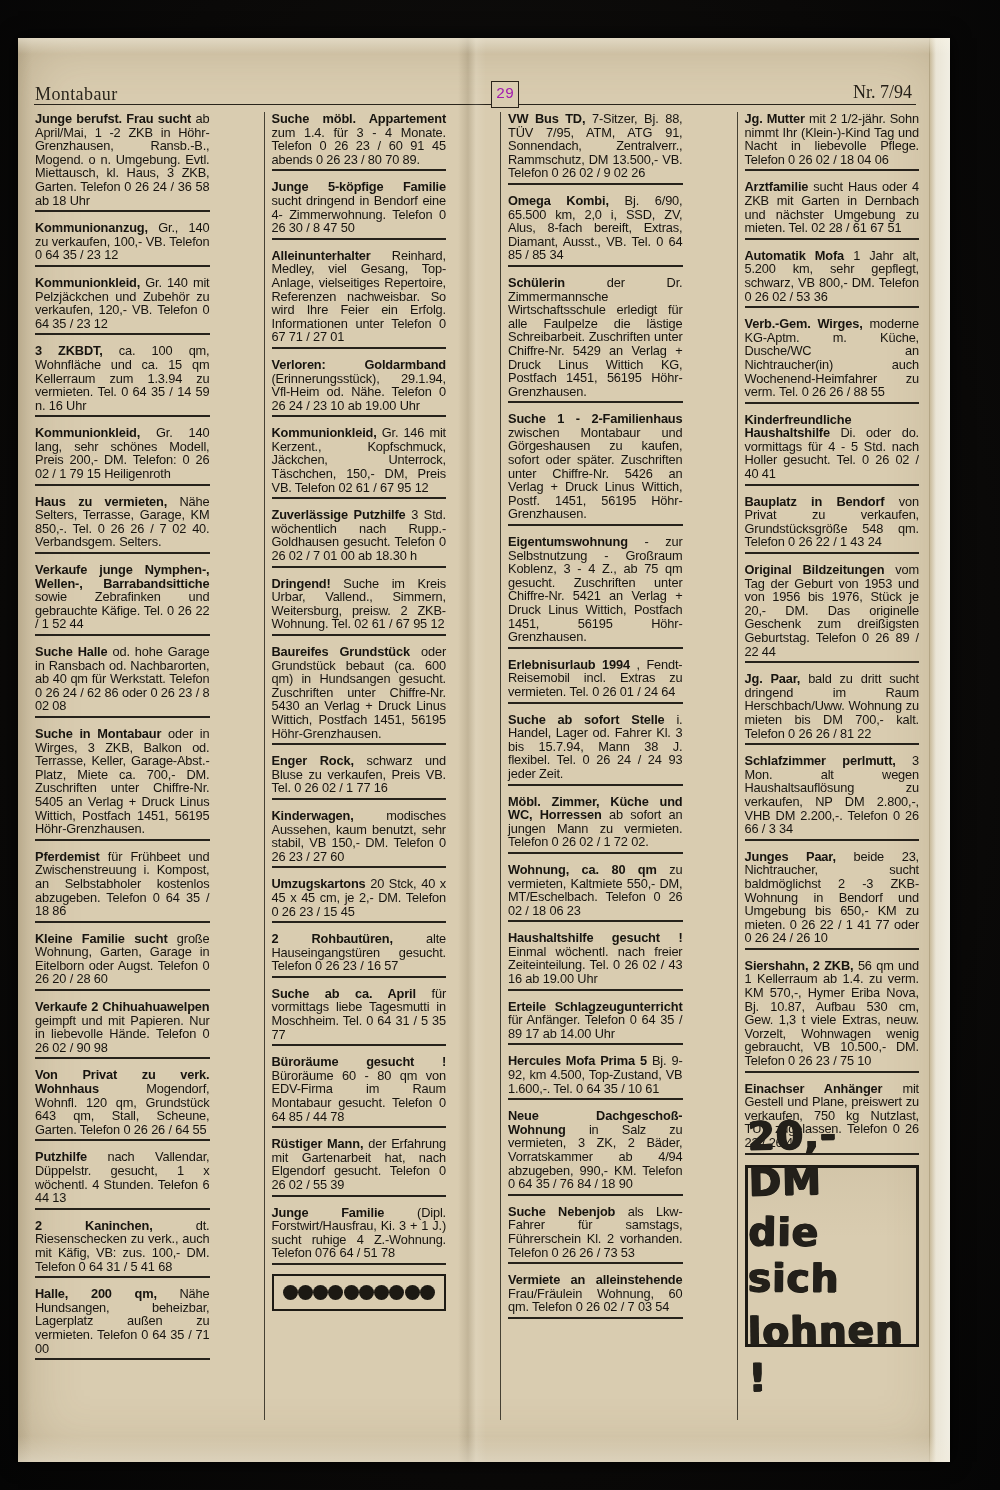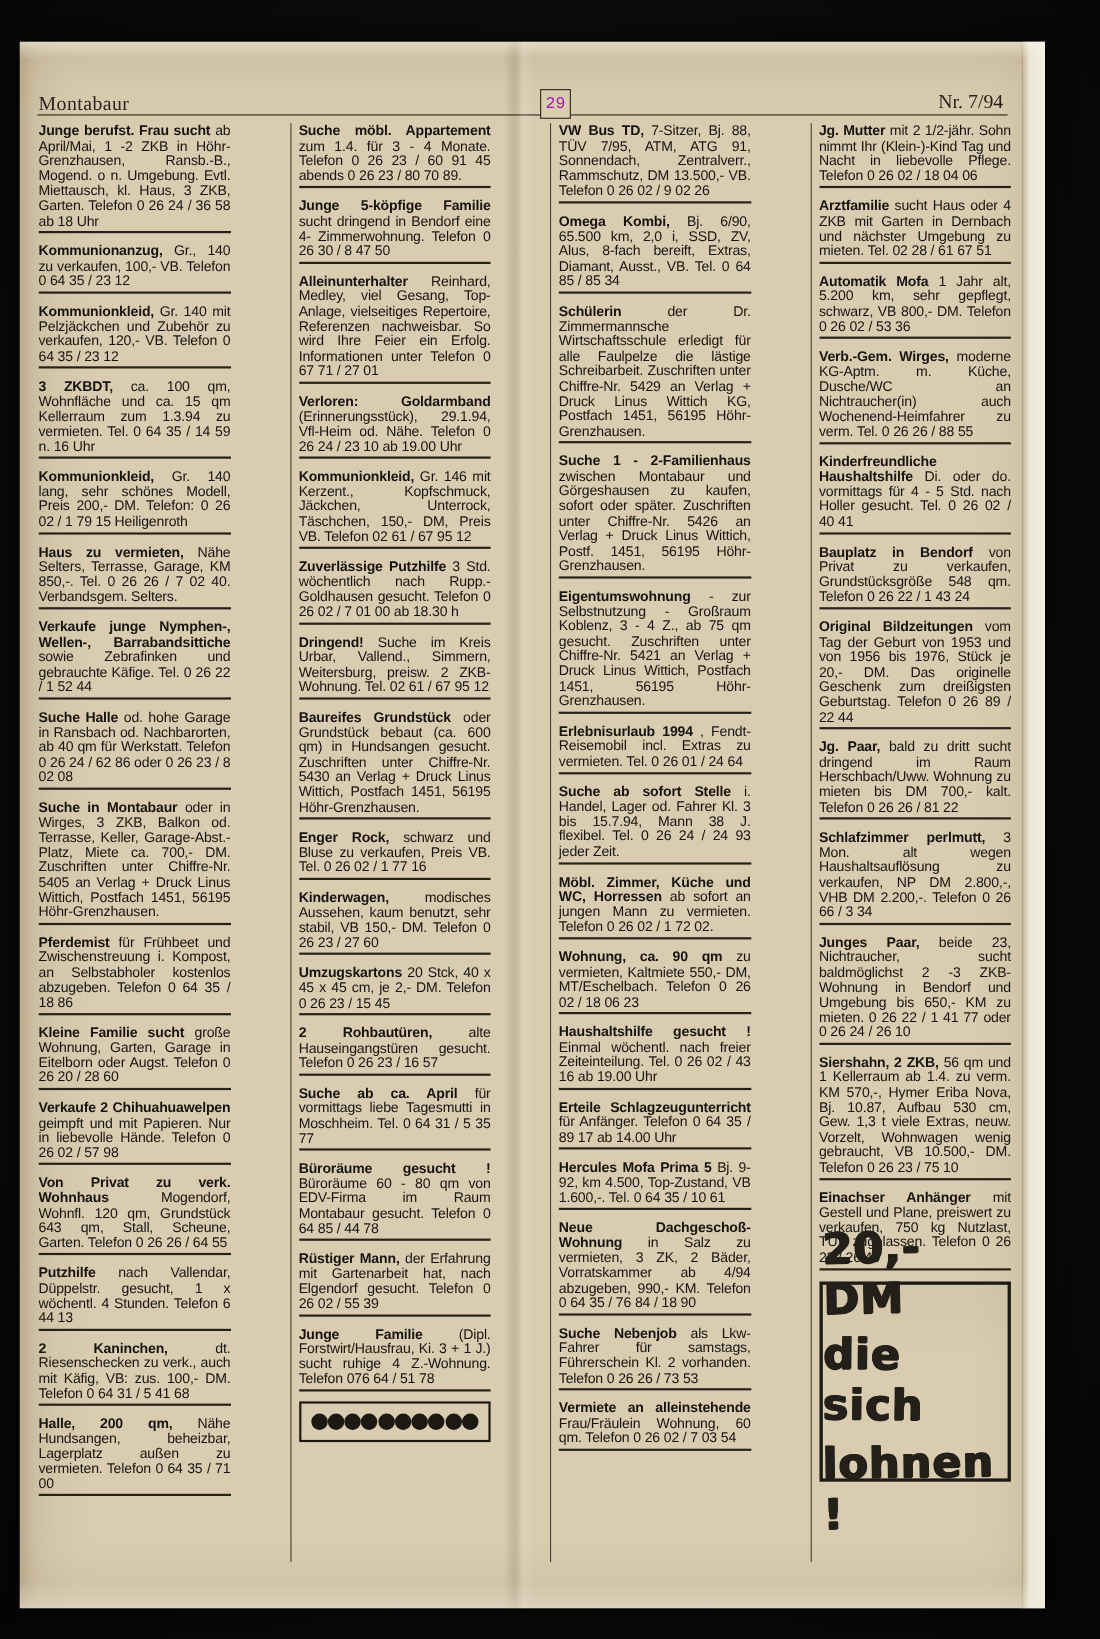"Wohnung, ca. 90 qm" span.lead { text: 90 -> 80 }
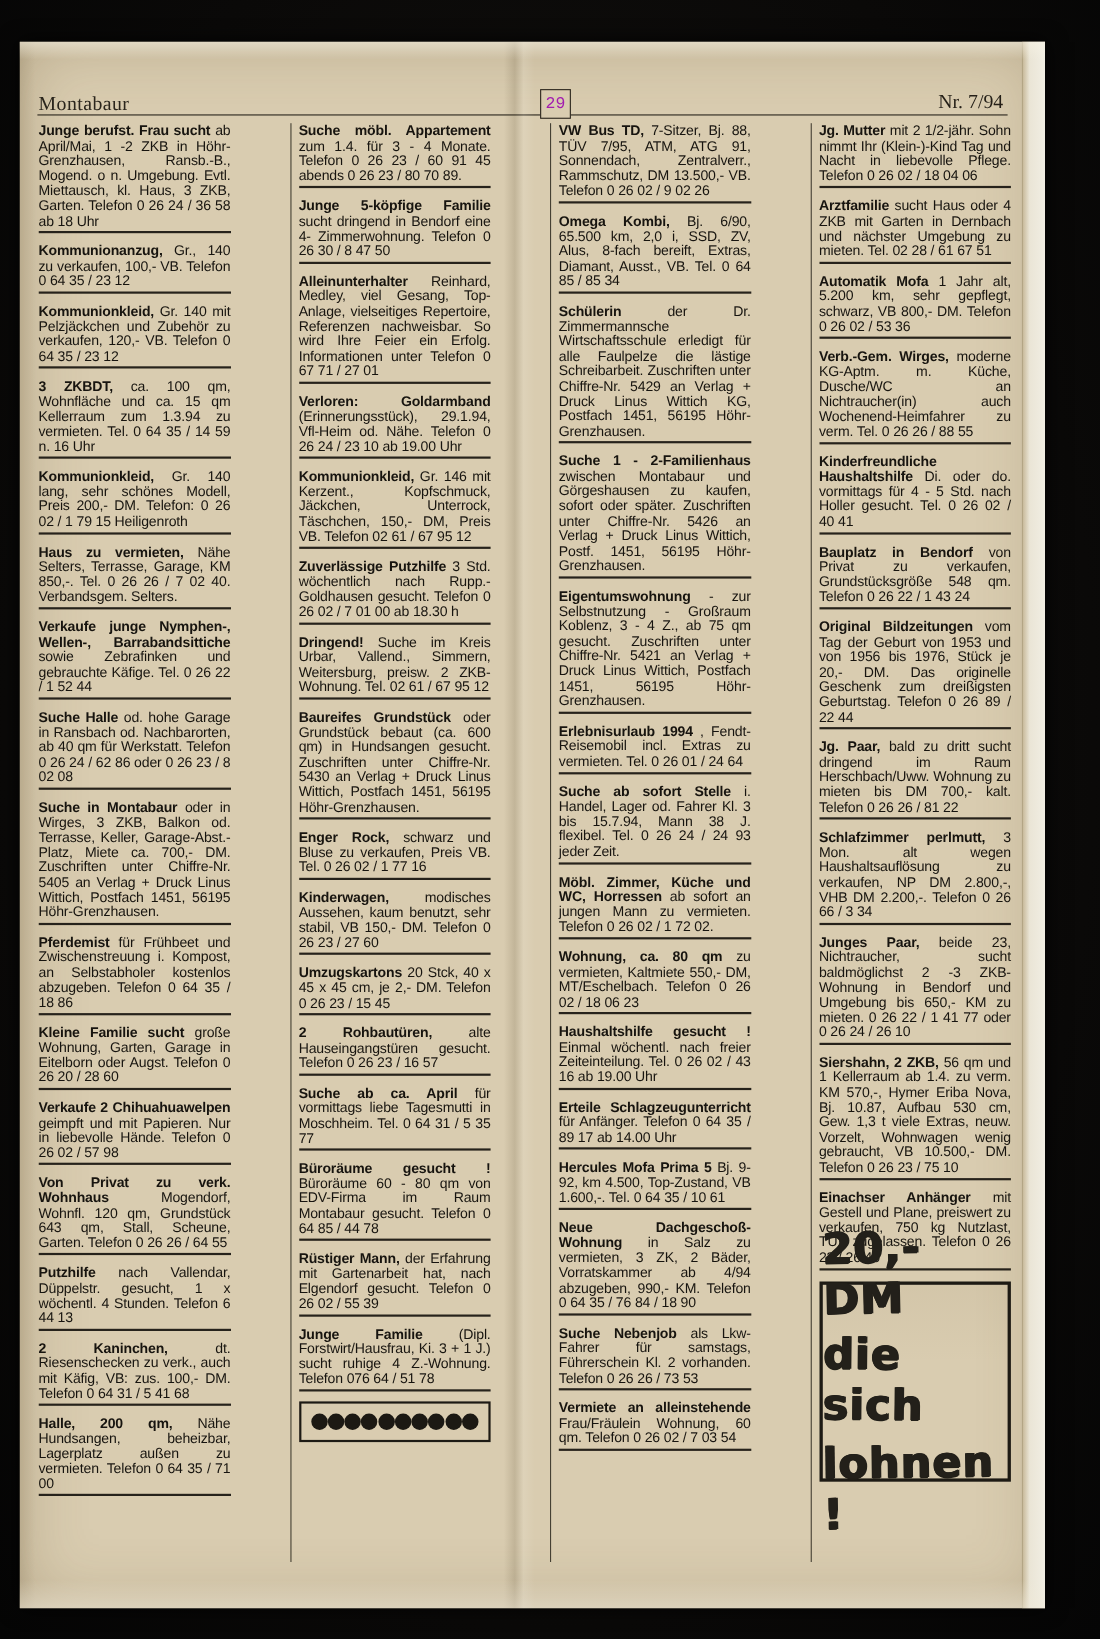"geimpft und mit Papieren. Nur" span { text: 57 -> 90 }
